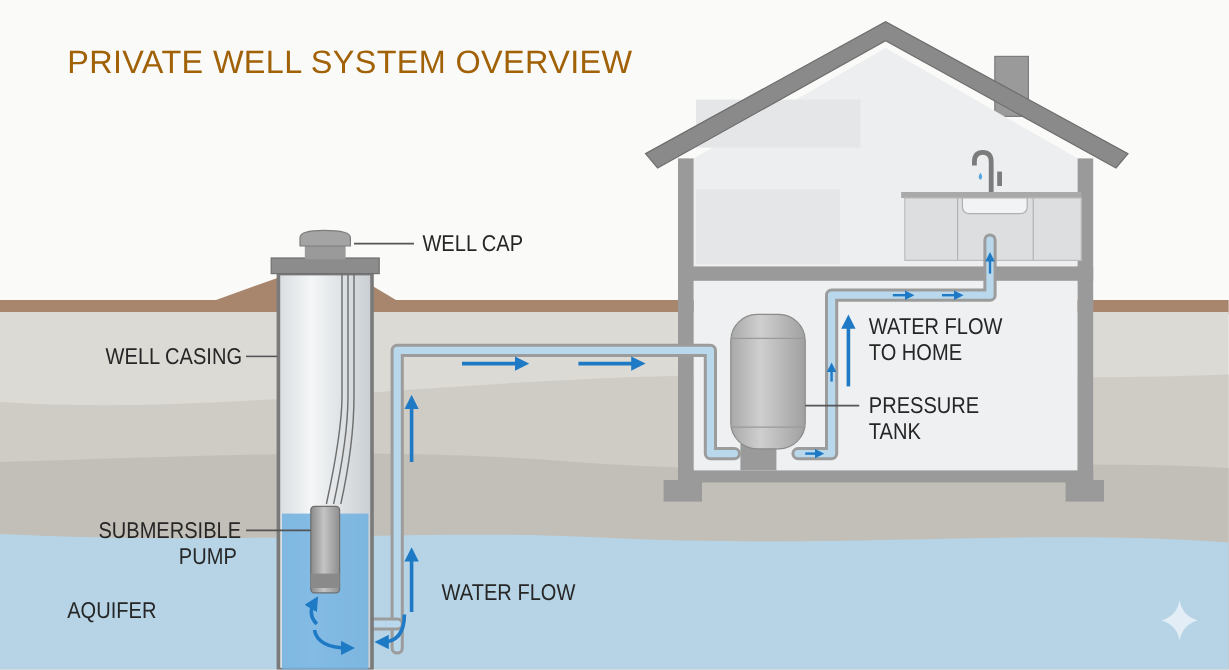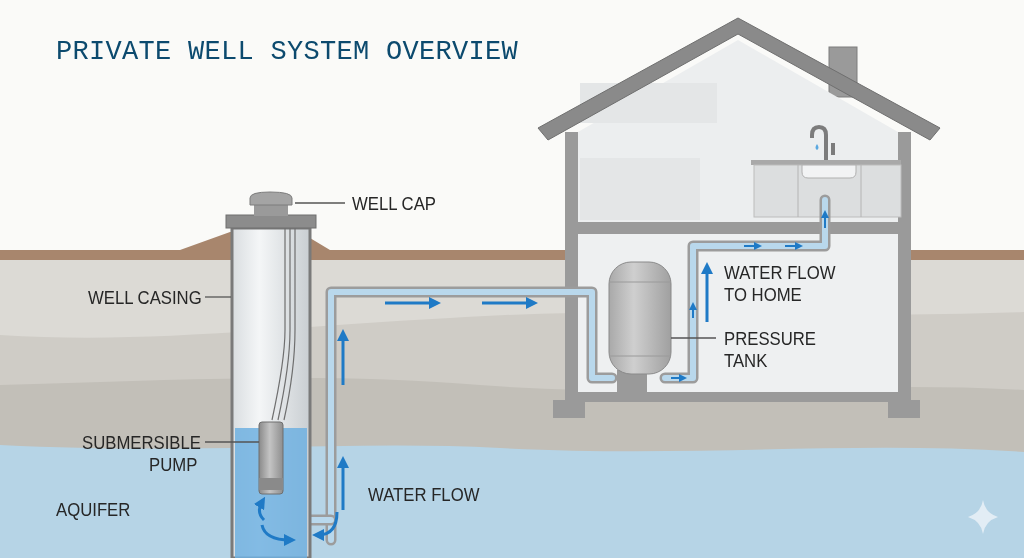"PRIVATE WELL SYSTEM OVERVIEW" .title { color: #0c4a6e -> #a16207; font-family: Liberation Mono, monospace -> Liberation Sans, sans-serif }
